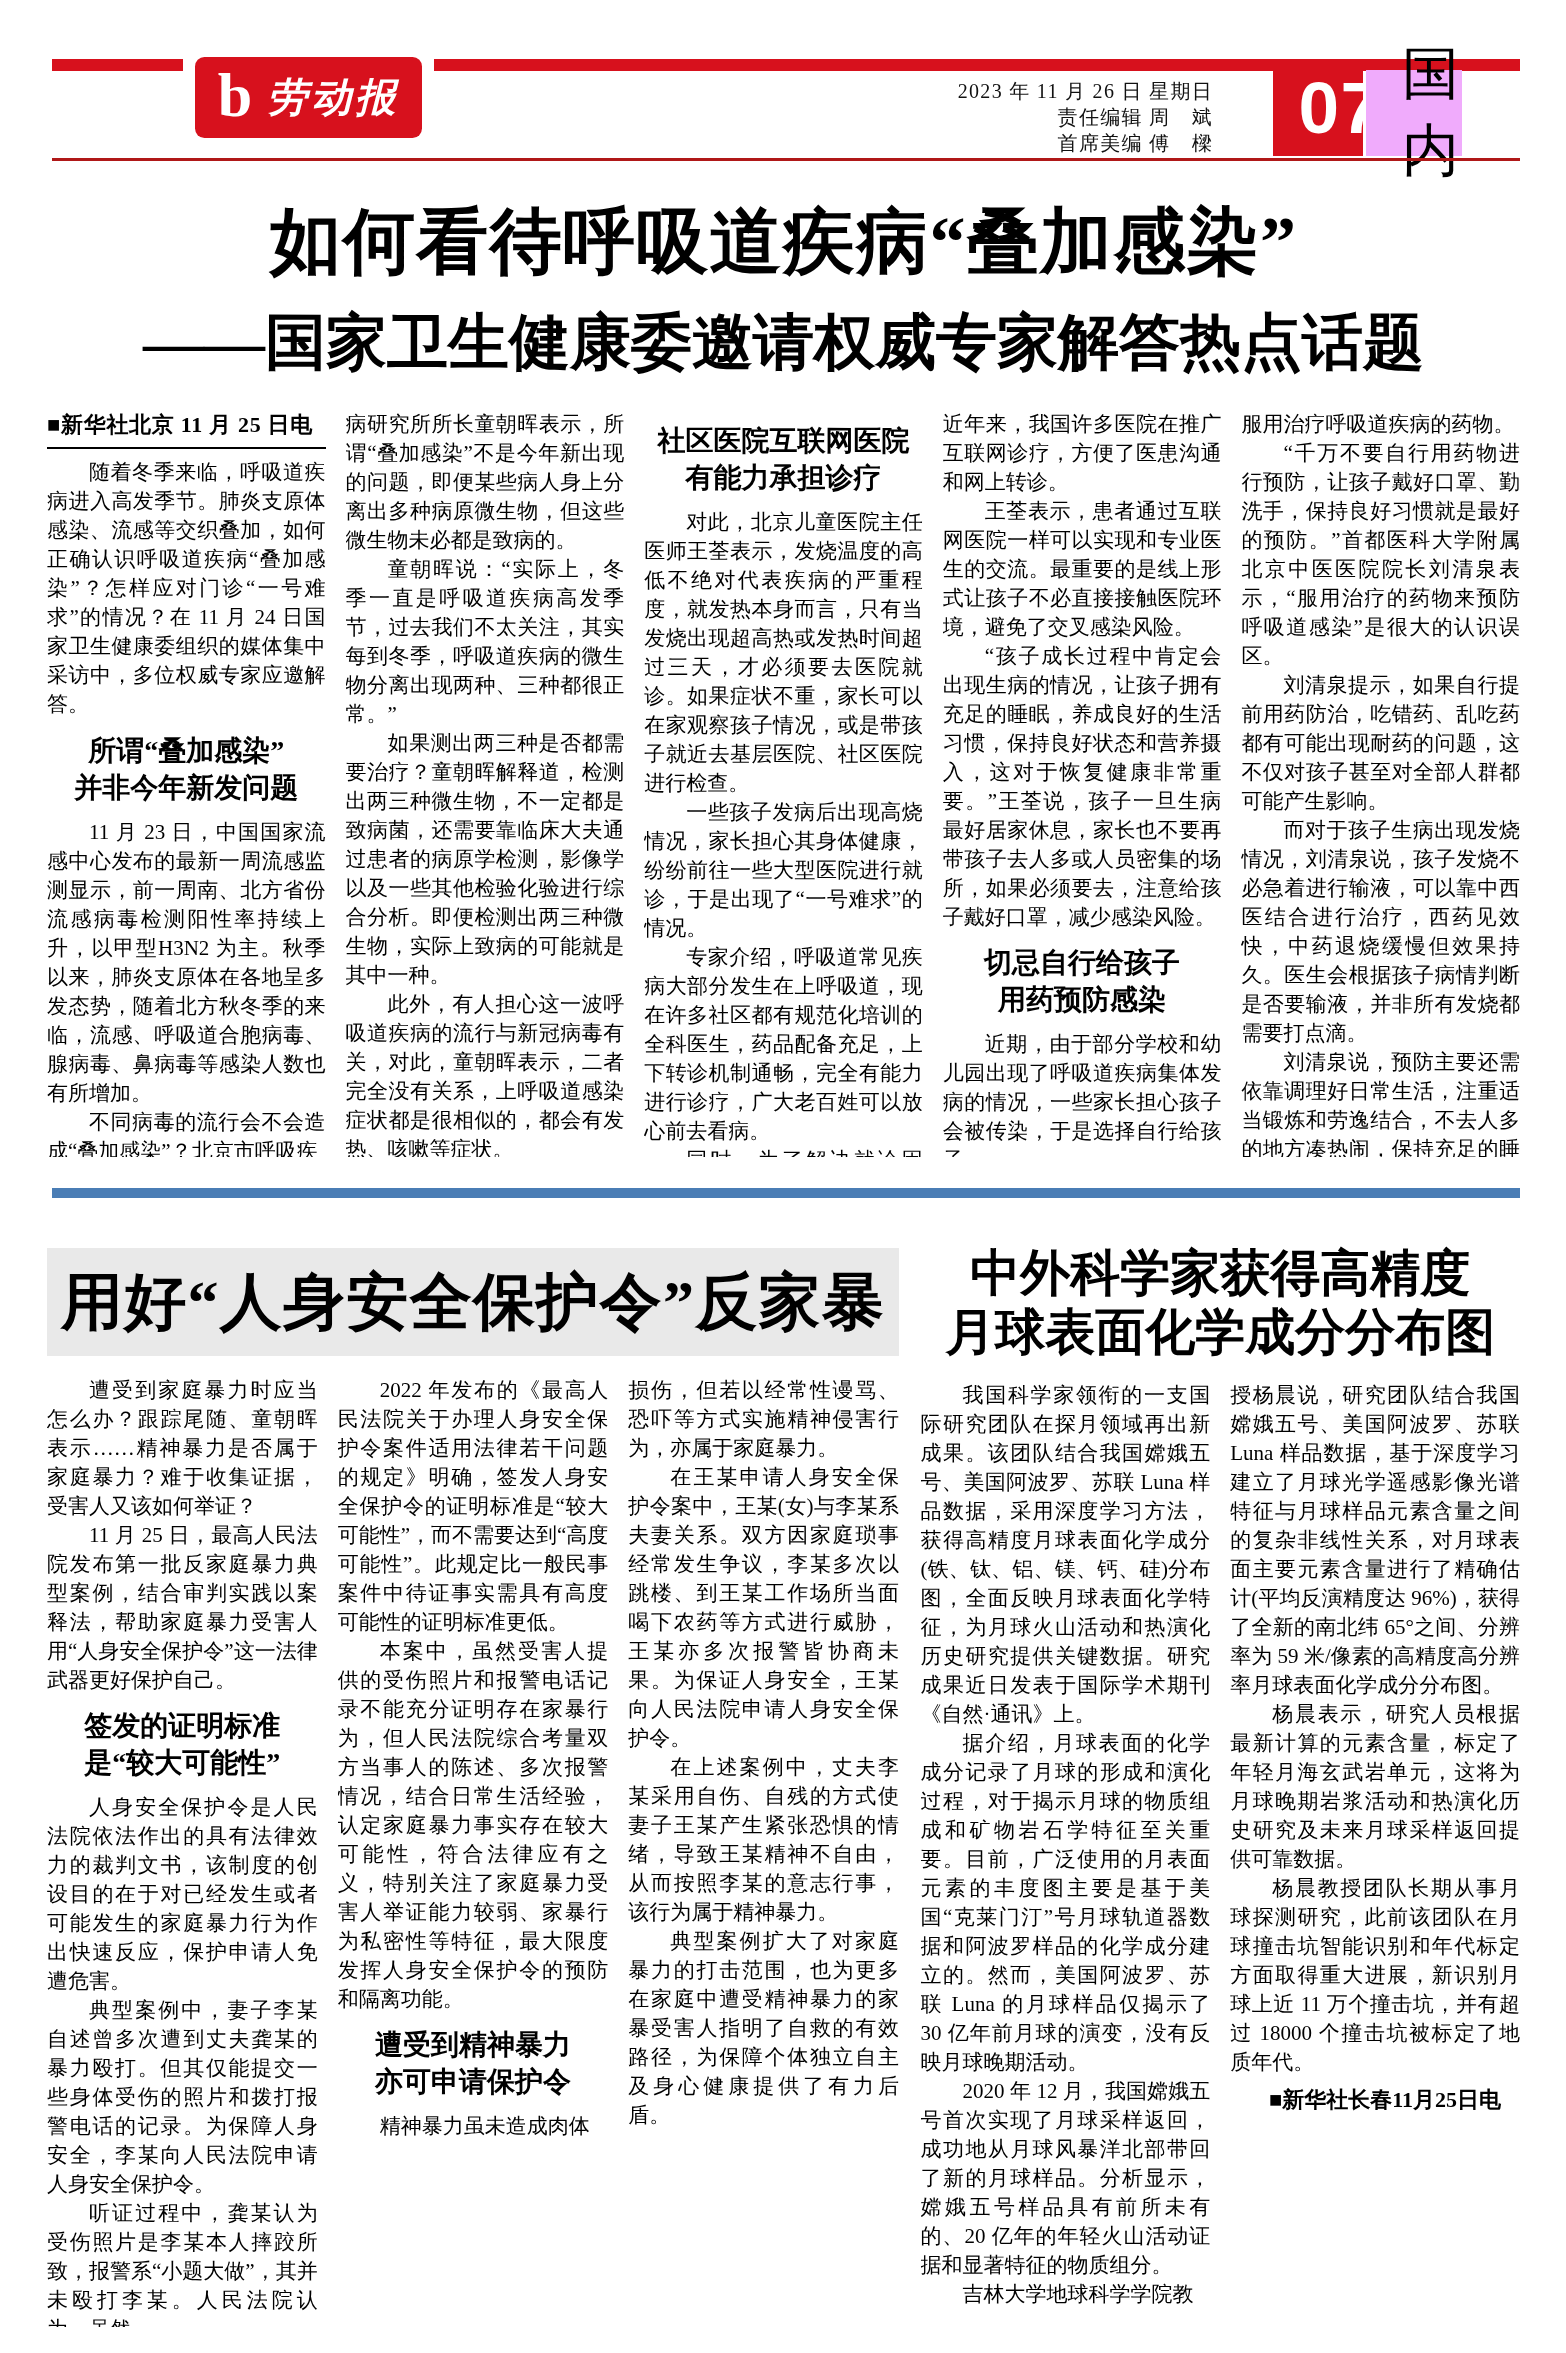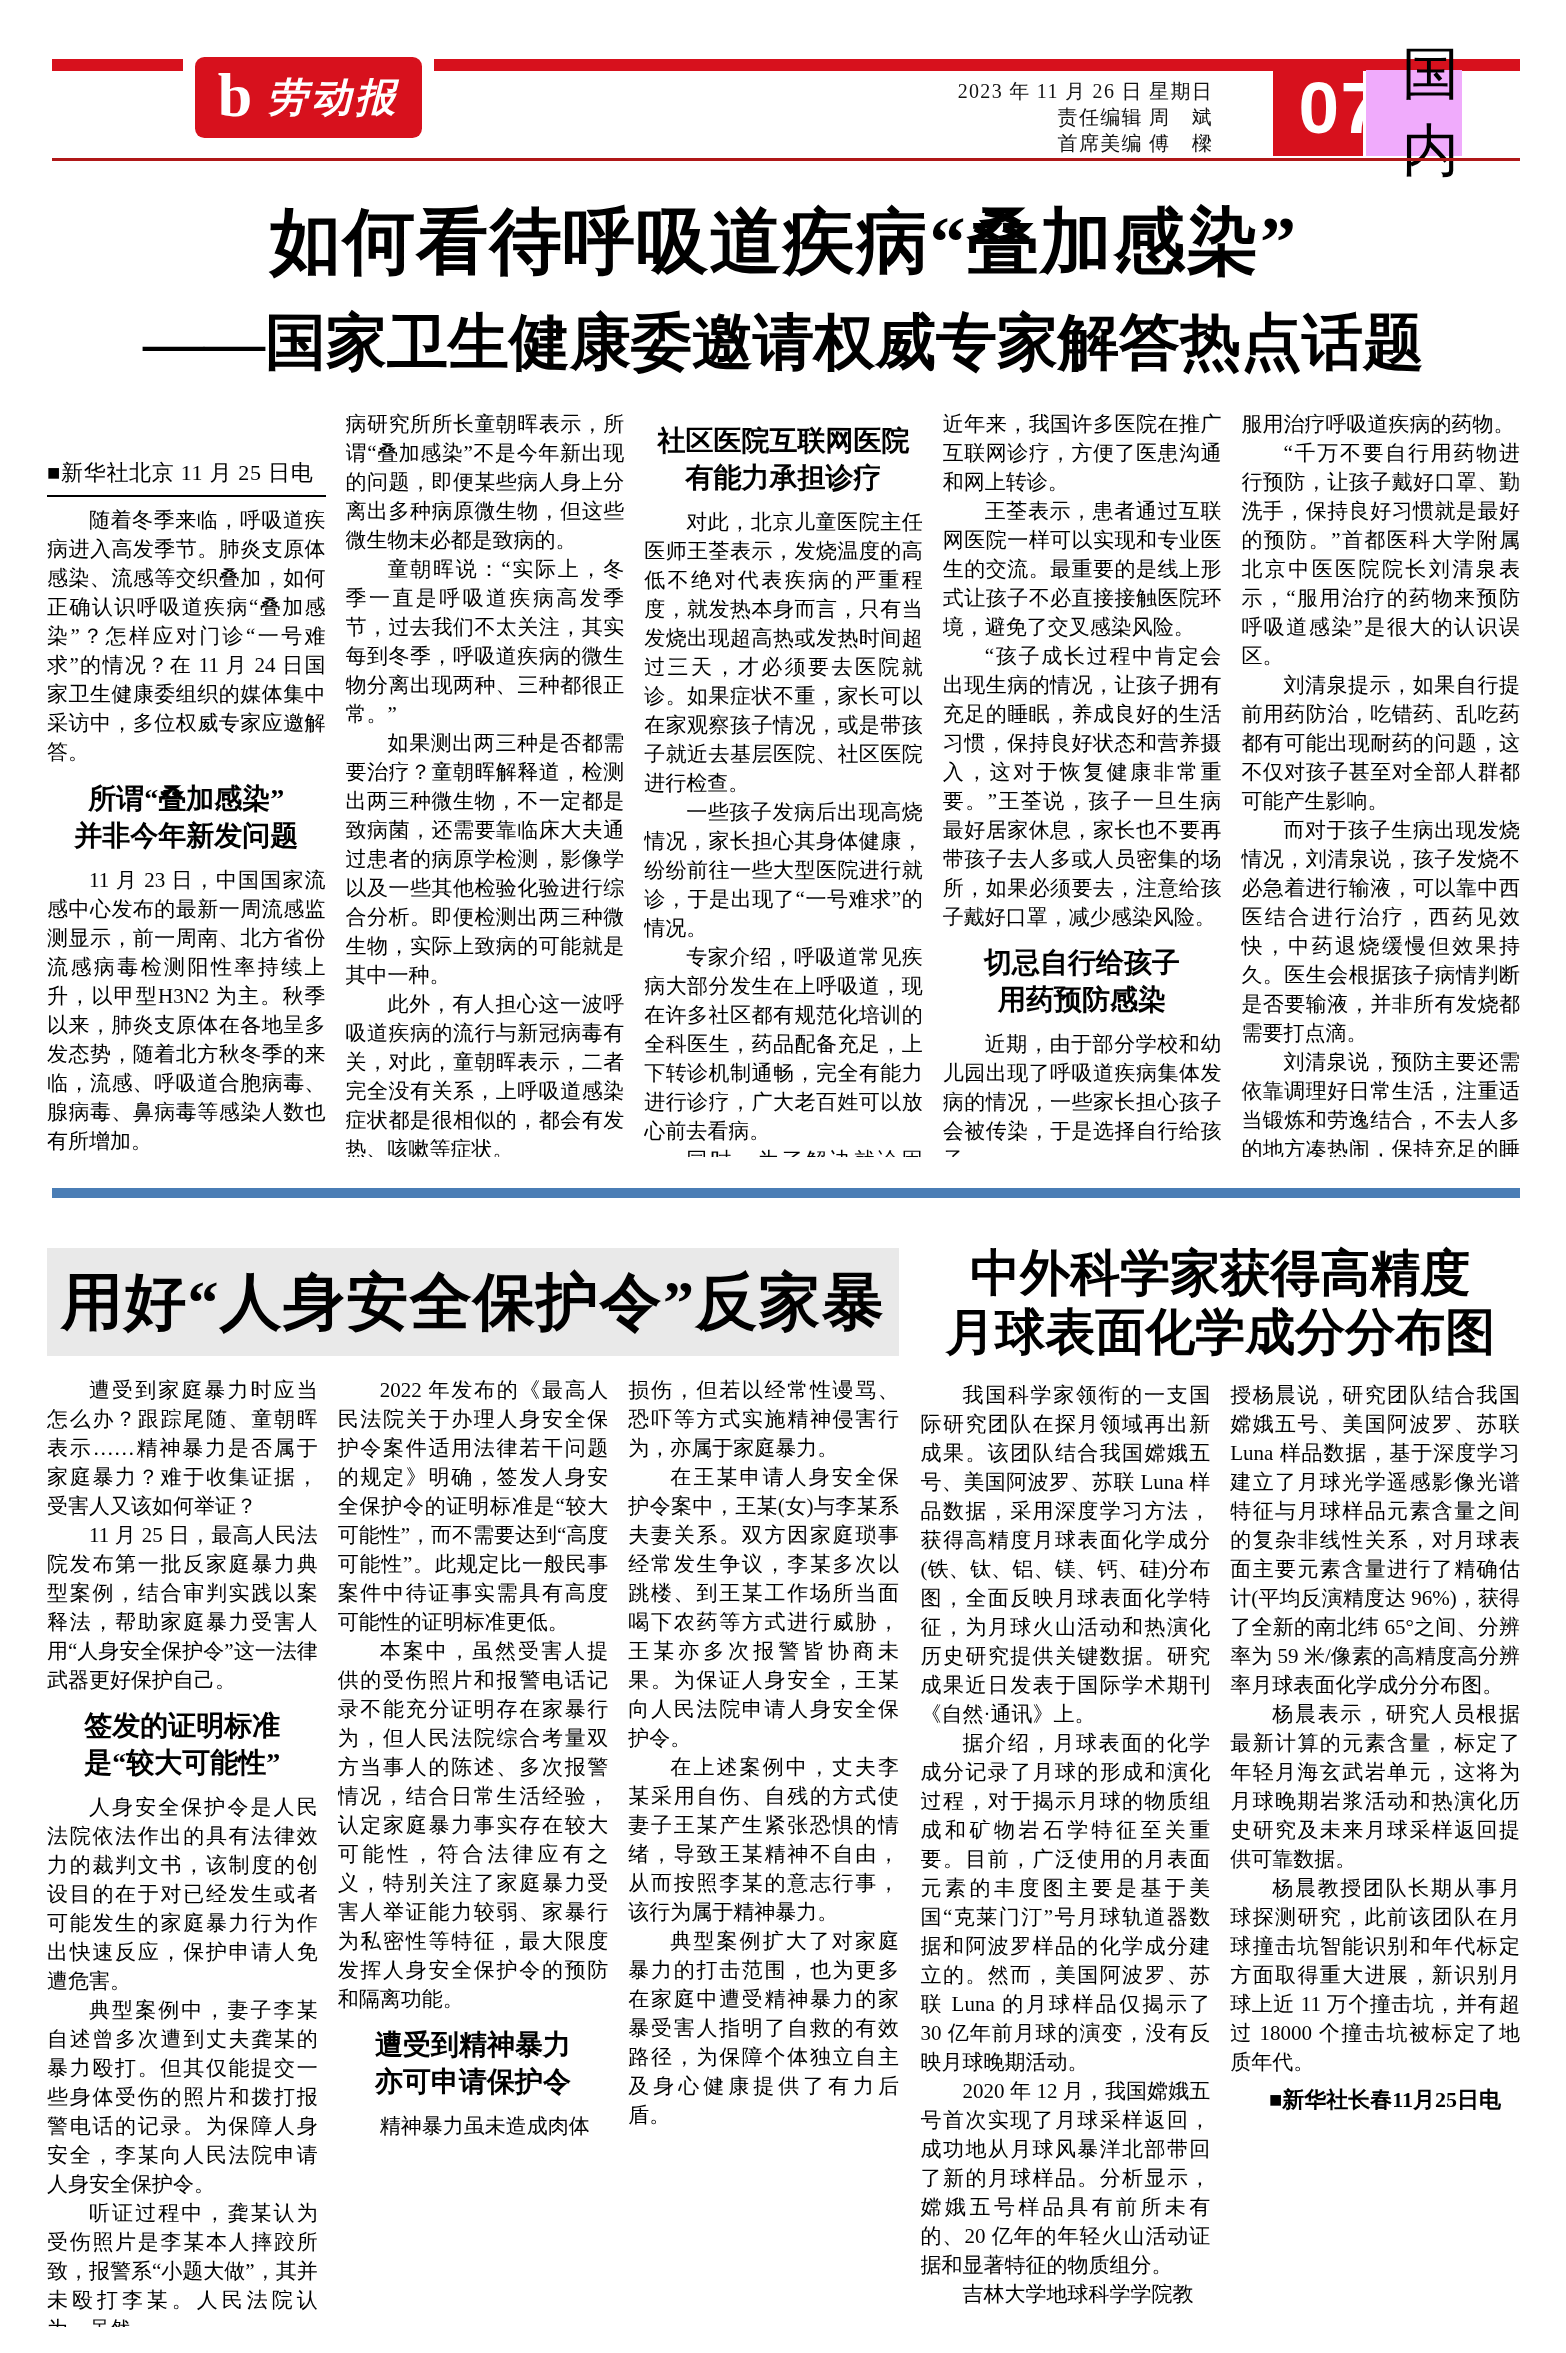"■新华社北京 11 月 25 日电" .blk.dateline { font-weight: normal -> bold; margin-top: 48px -> none }
